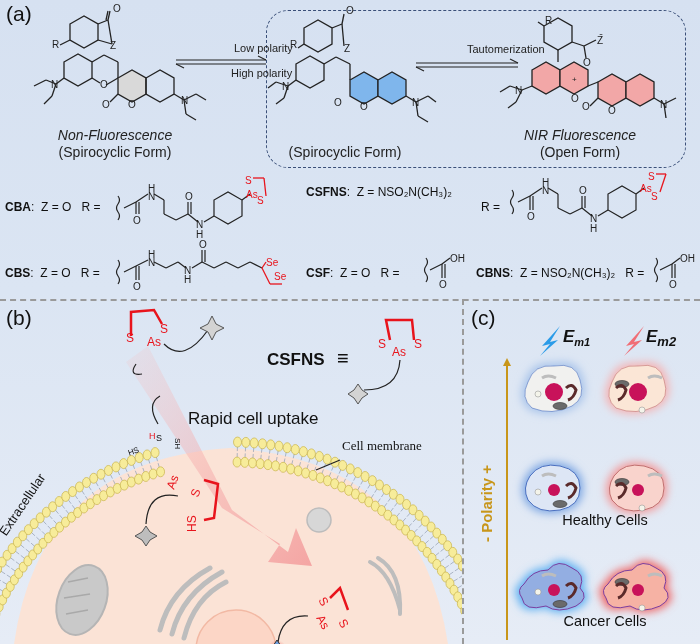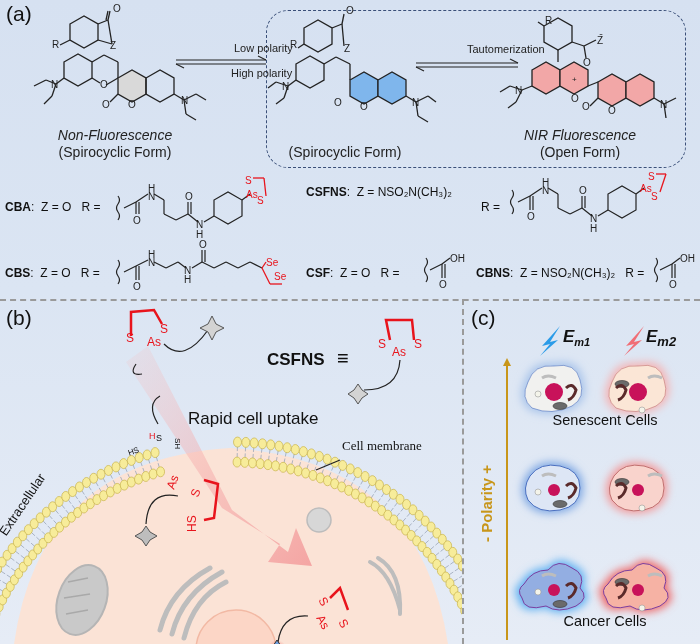"Senescent Cells" div.abs { html: <div>Senescent Cells</div> -> none }
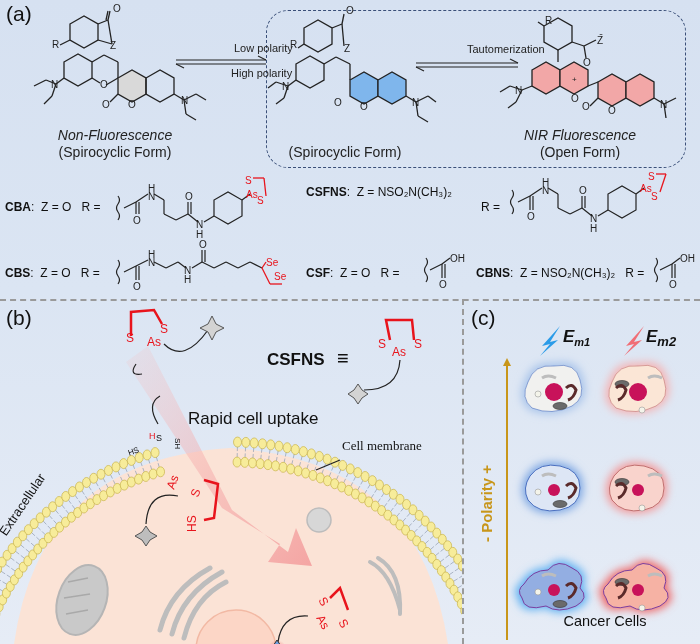"Healthy Cells" div.abs { html: none -> <div>Healthy Cells</div> }
